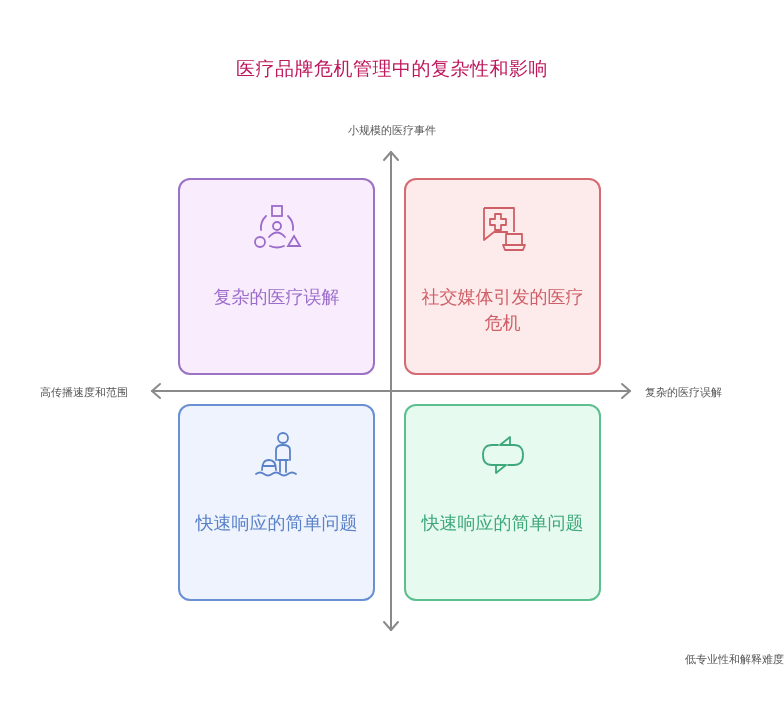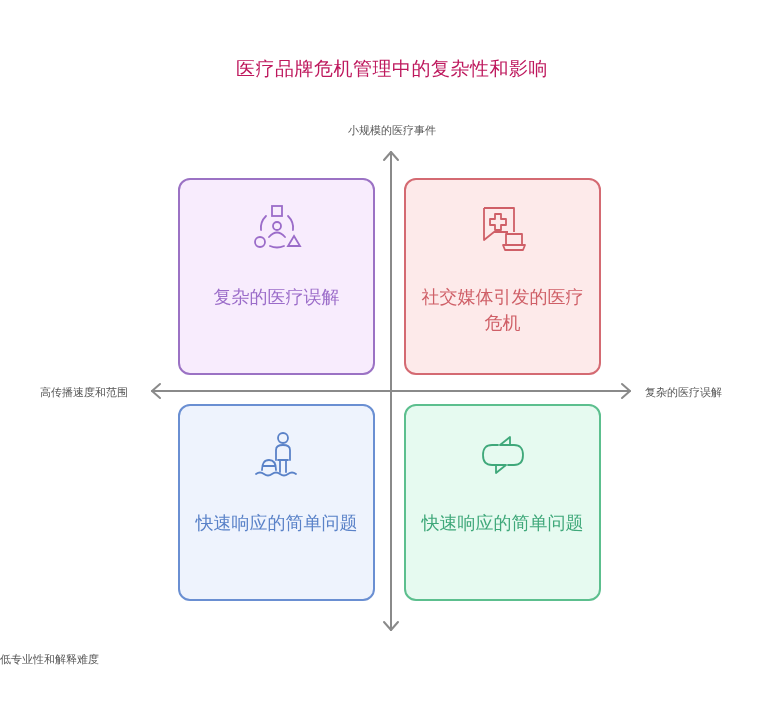"低专业性和解释难度" div.axis-label { text-align: left -> right }
